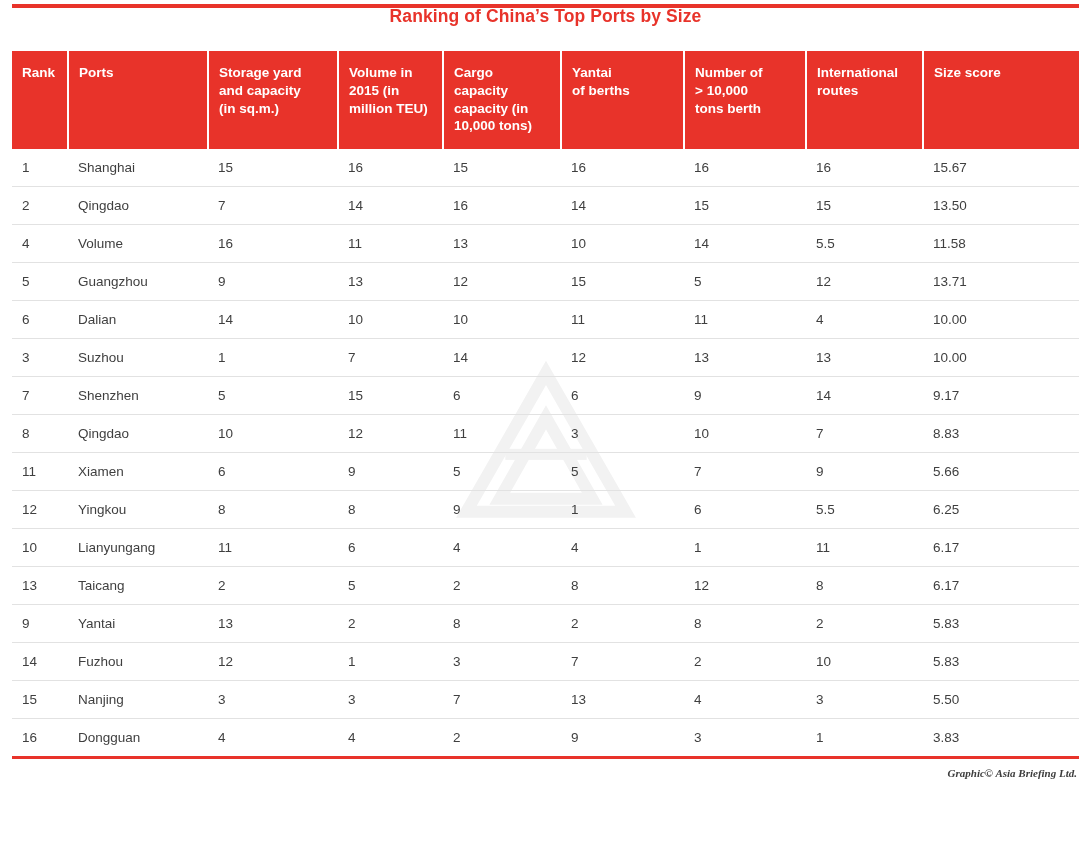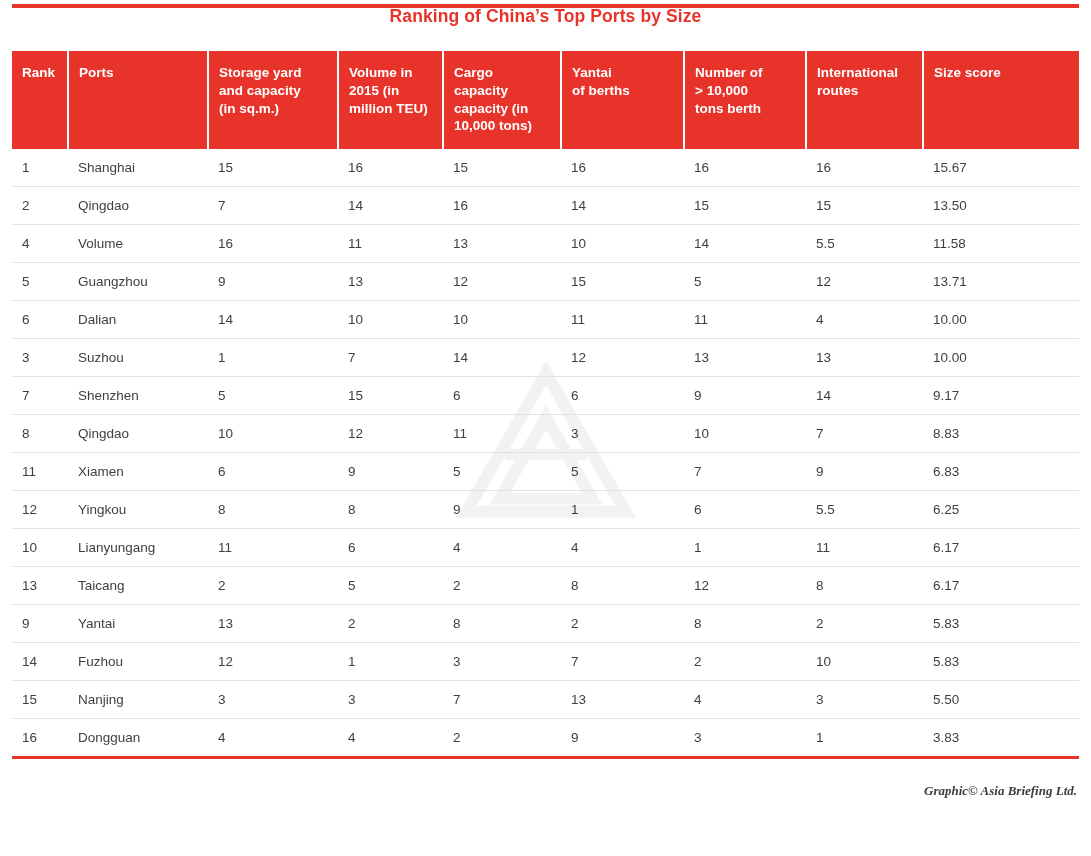"6.83" td { text: 6.83 -> 5.66 }
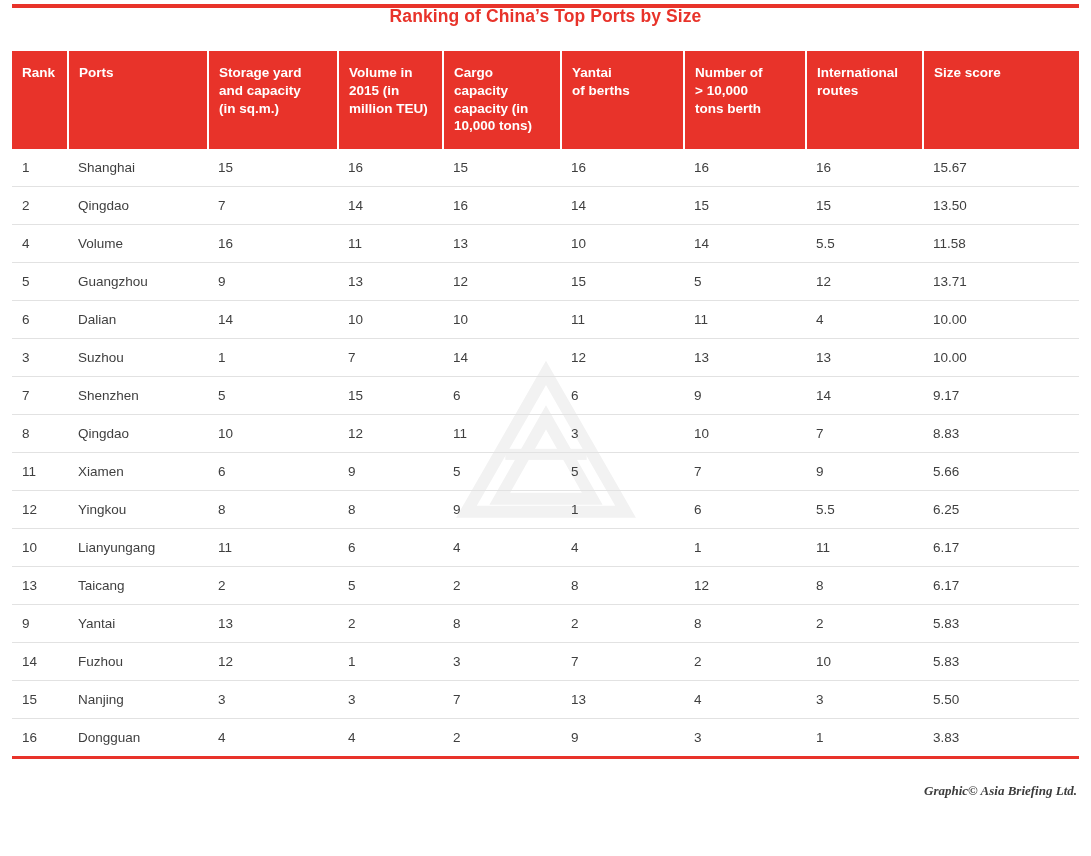"Graphic© Asia Briefing Ltd." .credit { font-size: 13px -> 11px; margin-top: 16px -> none }
